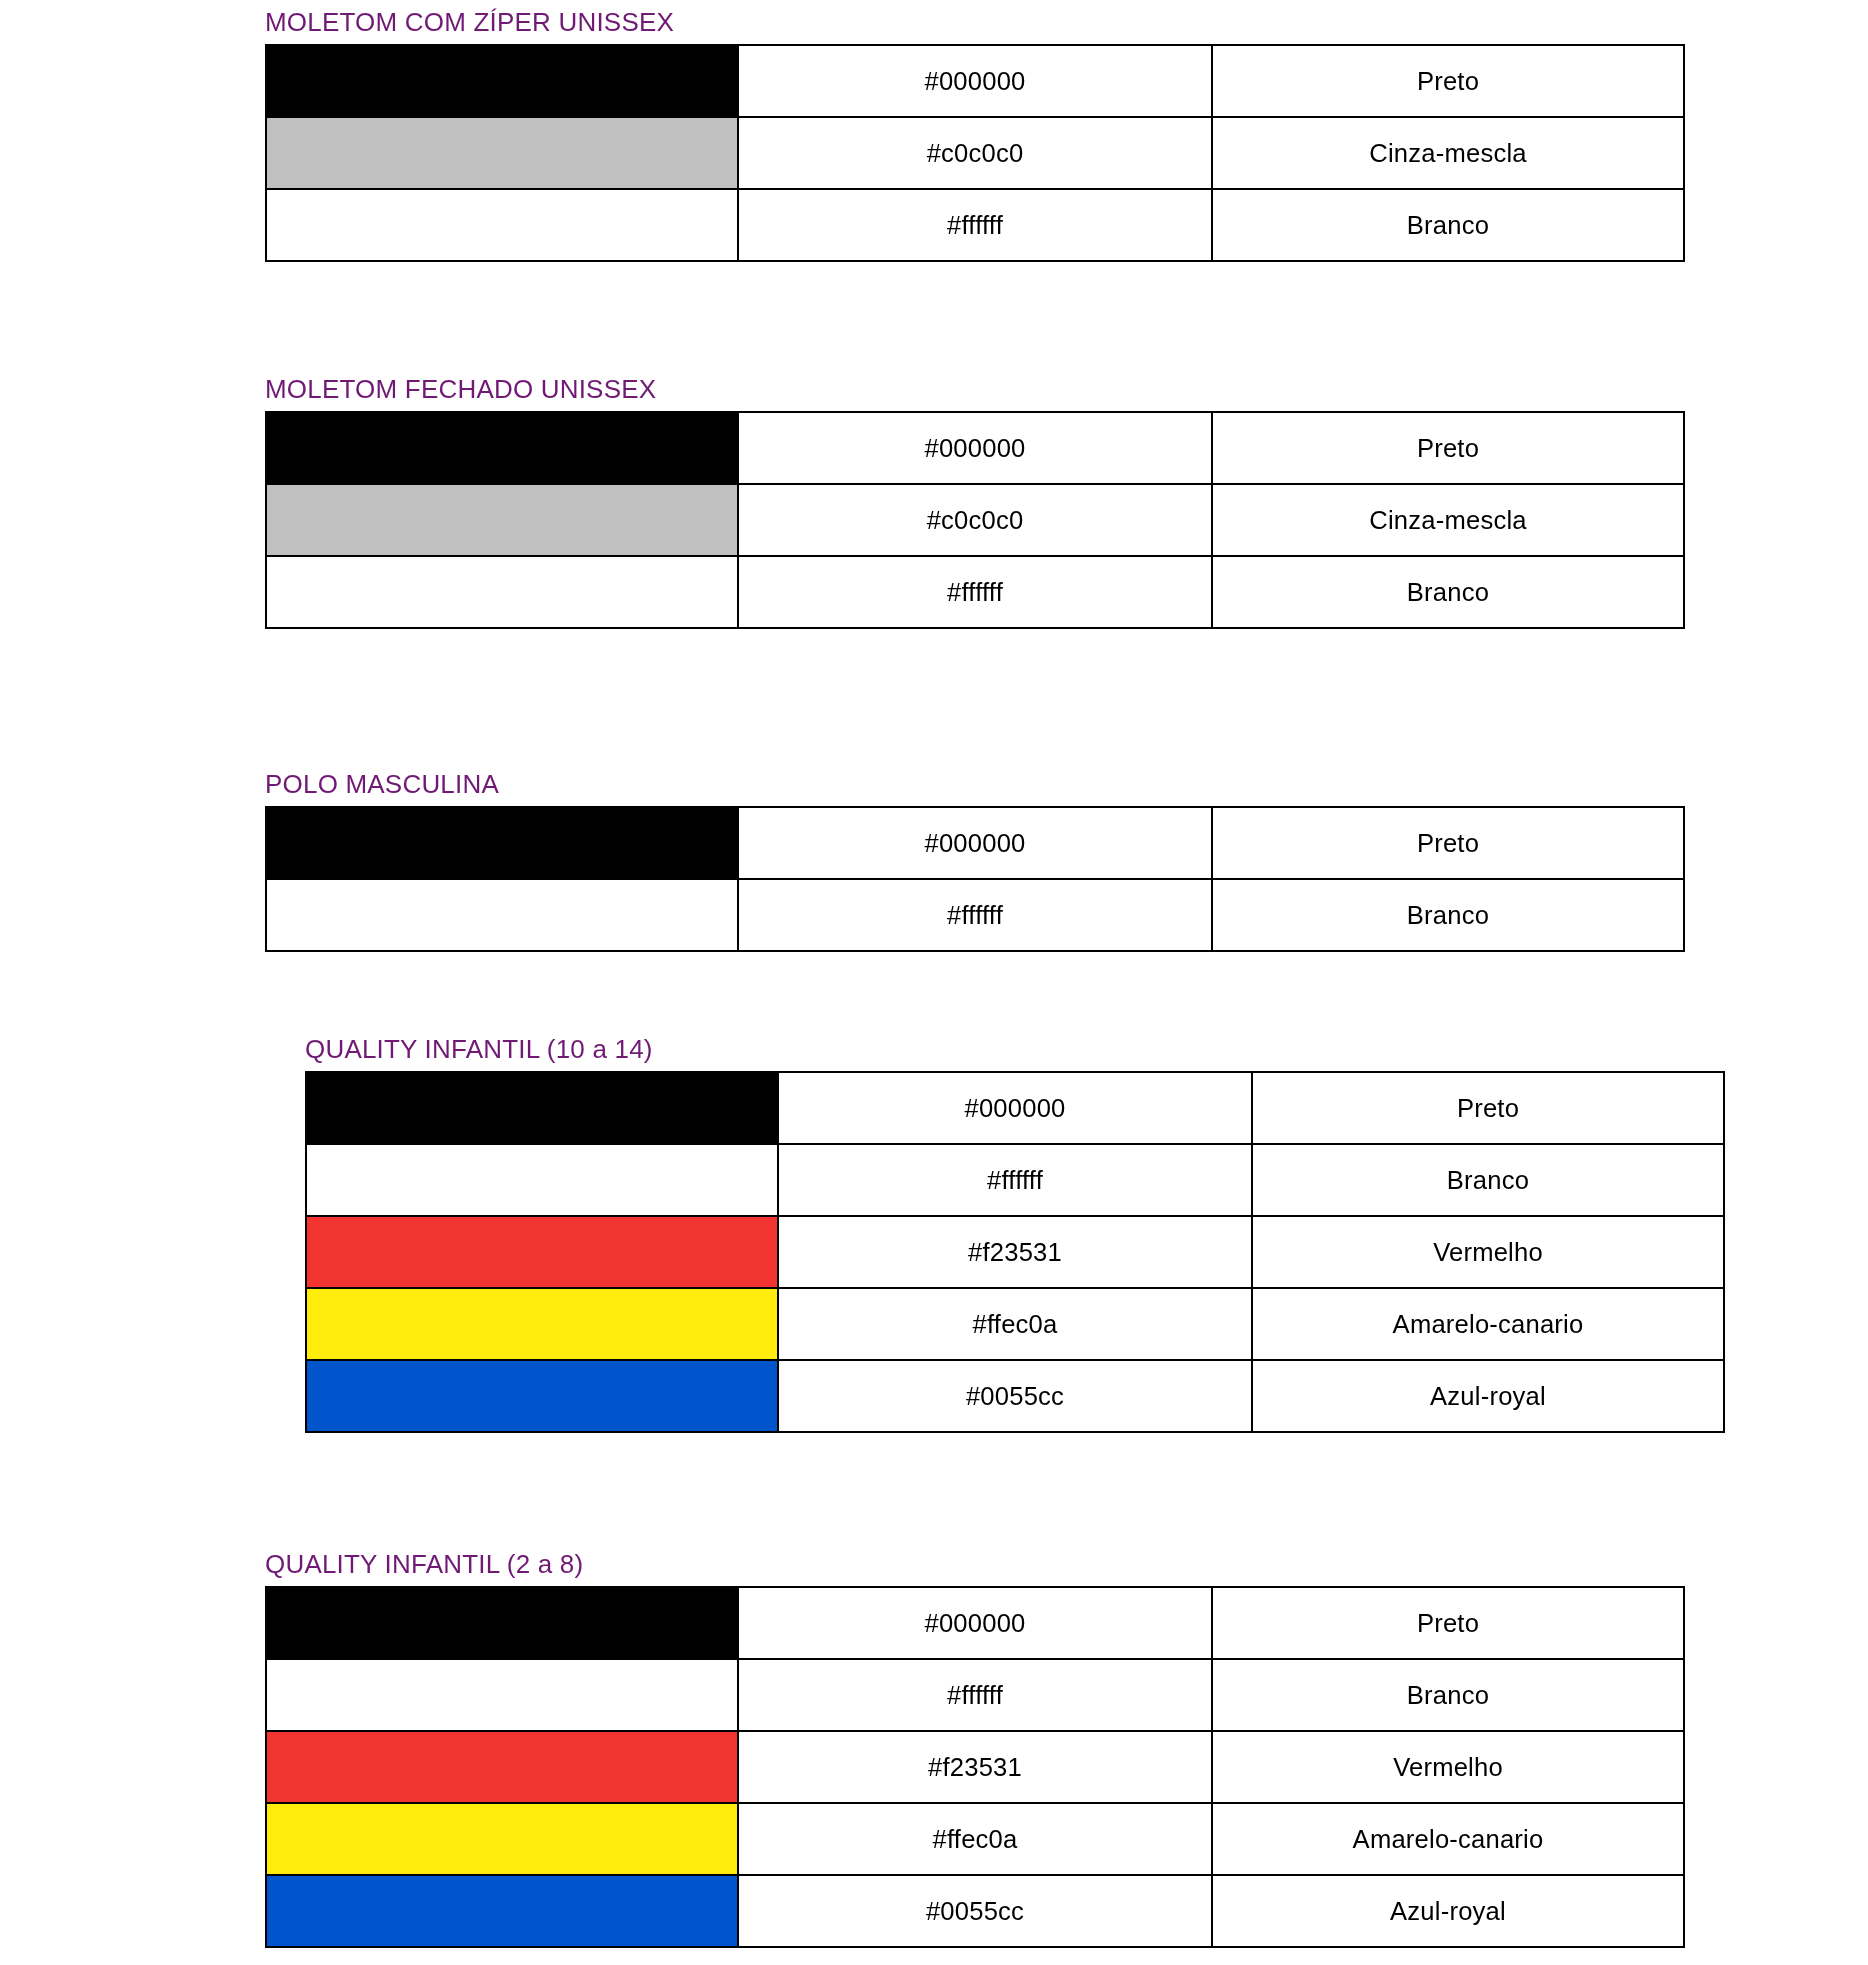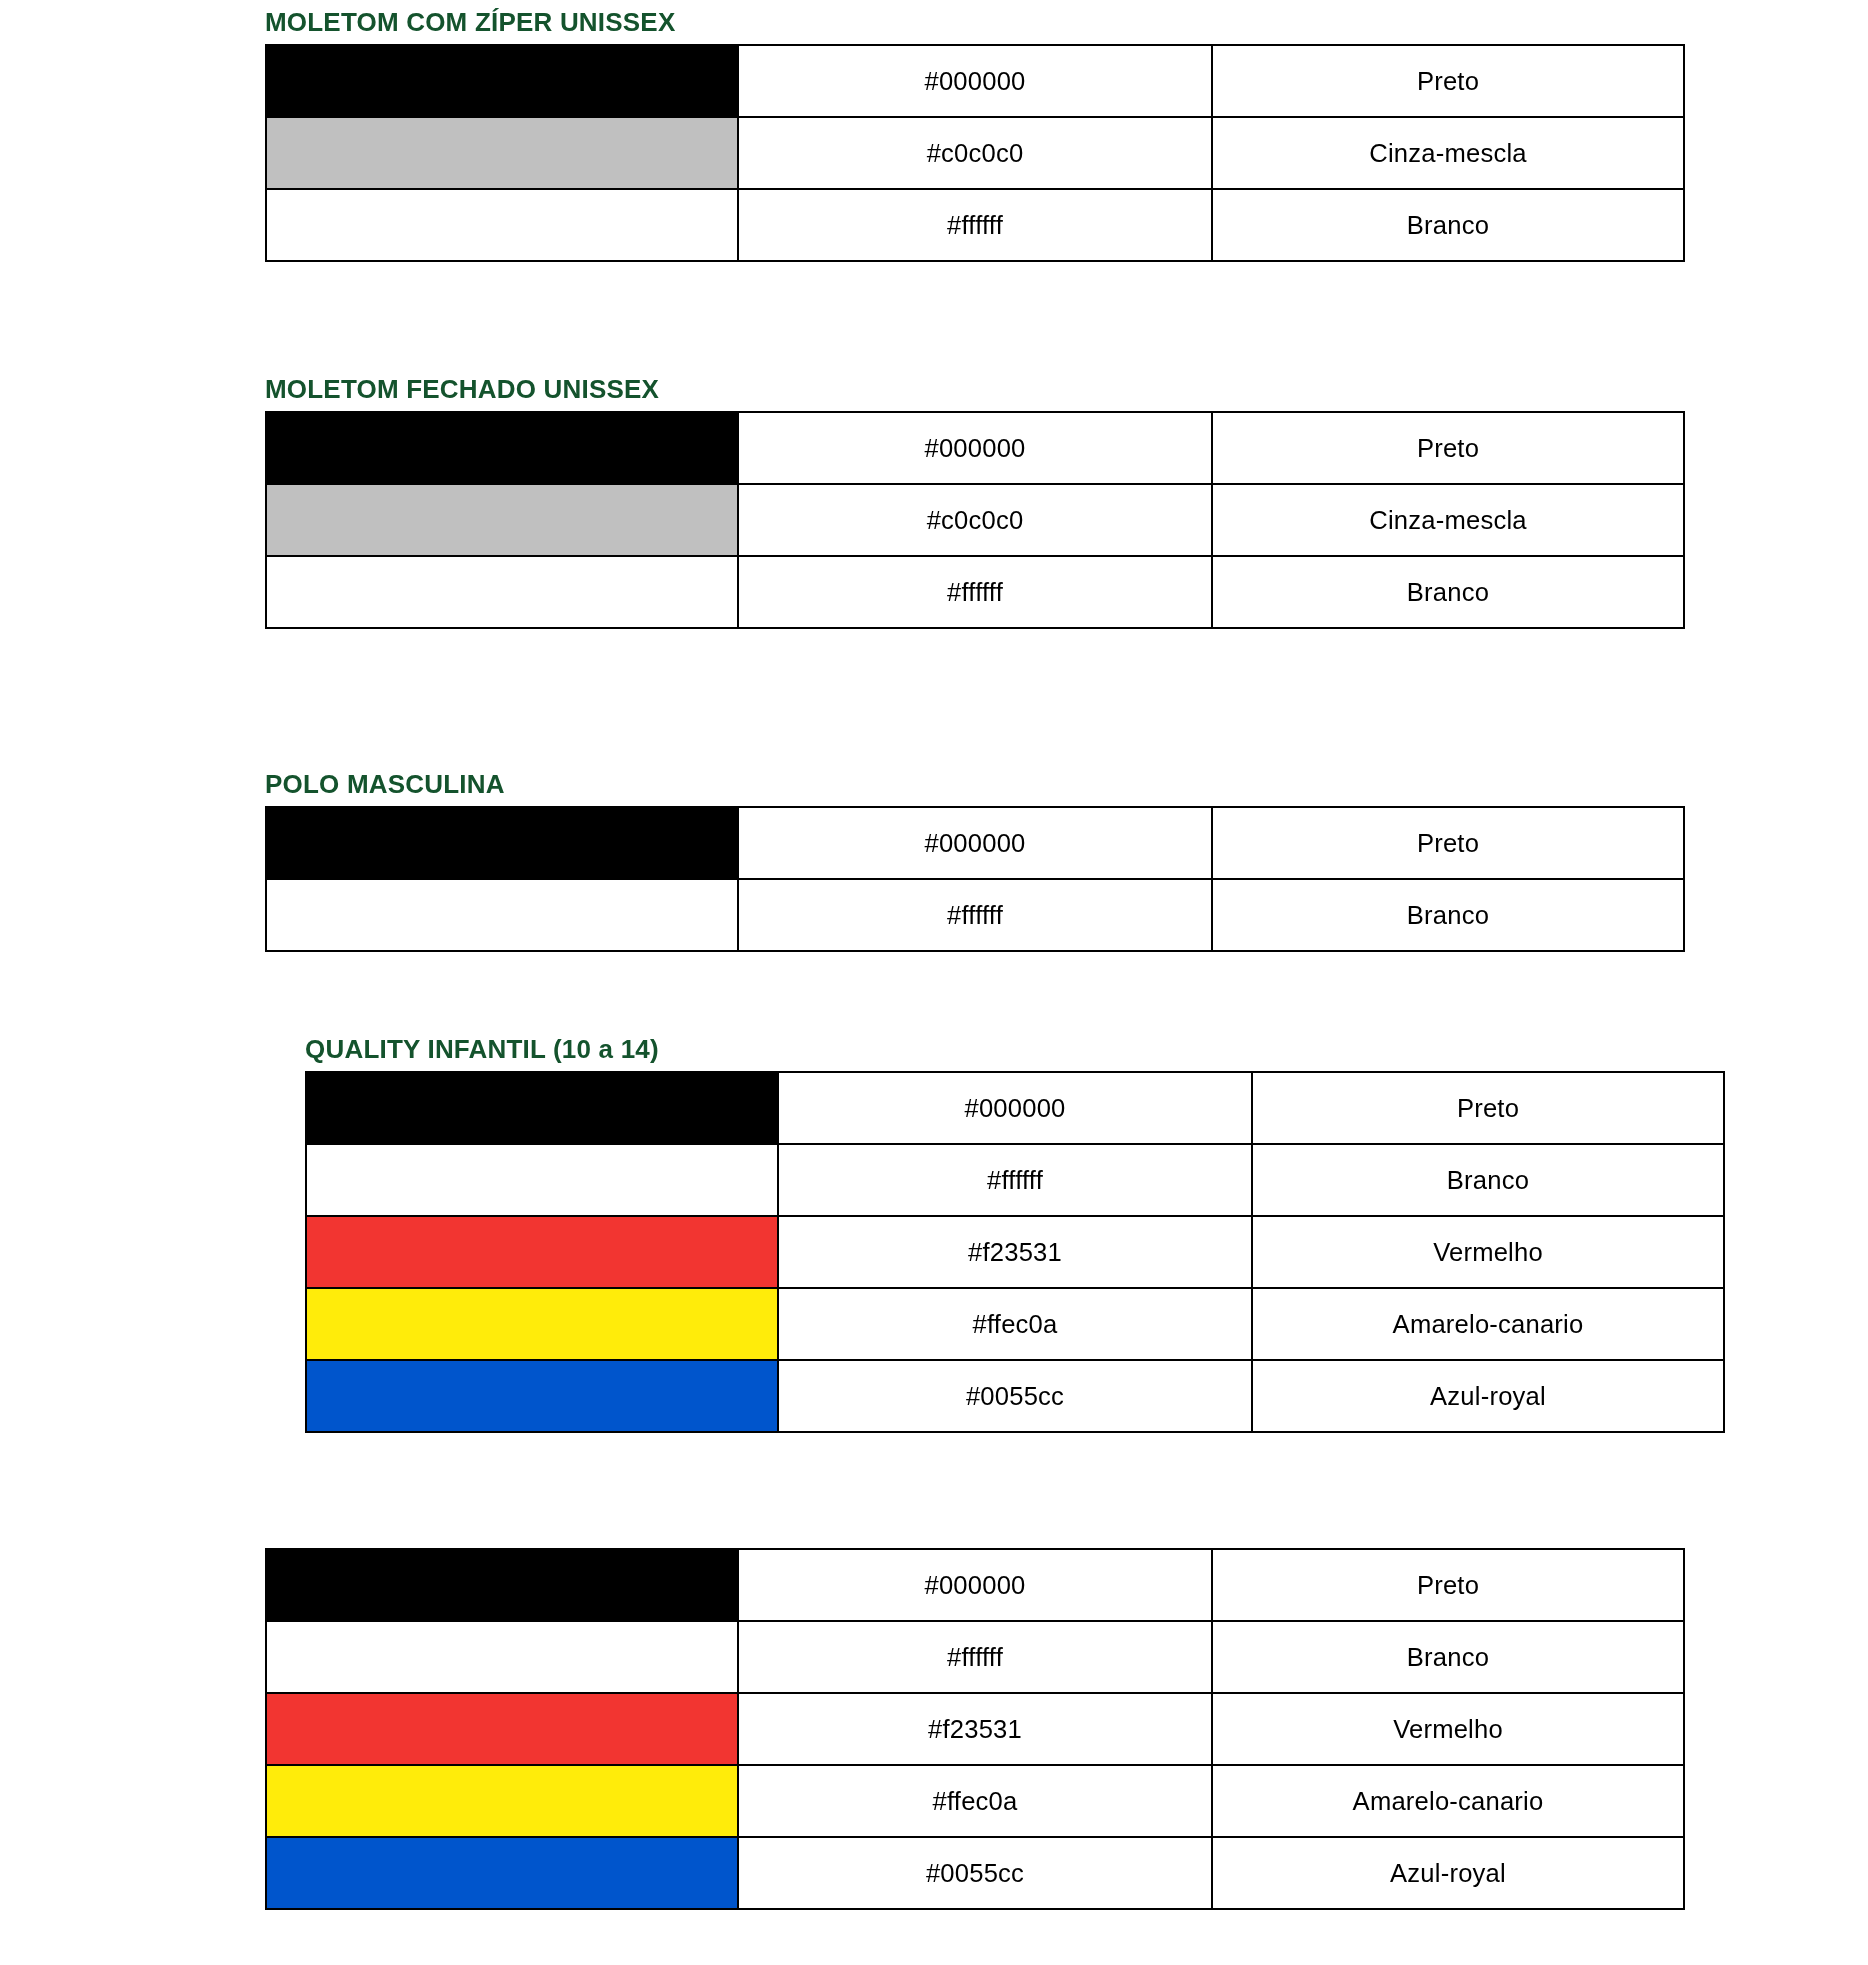"MOLETOM COM ZÍPER UNISSEX" .section-title { color: #14532d -> #701a75; font-weight: 700 -> 400 }
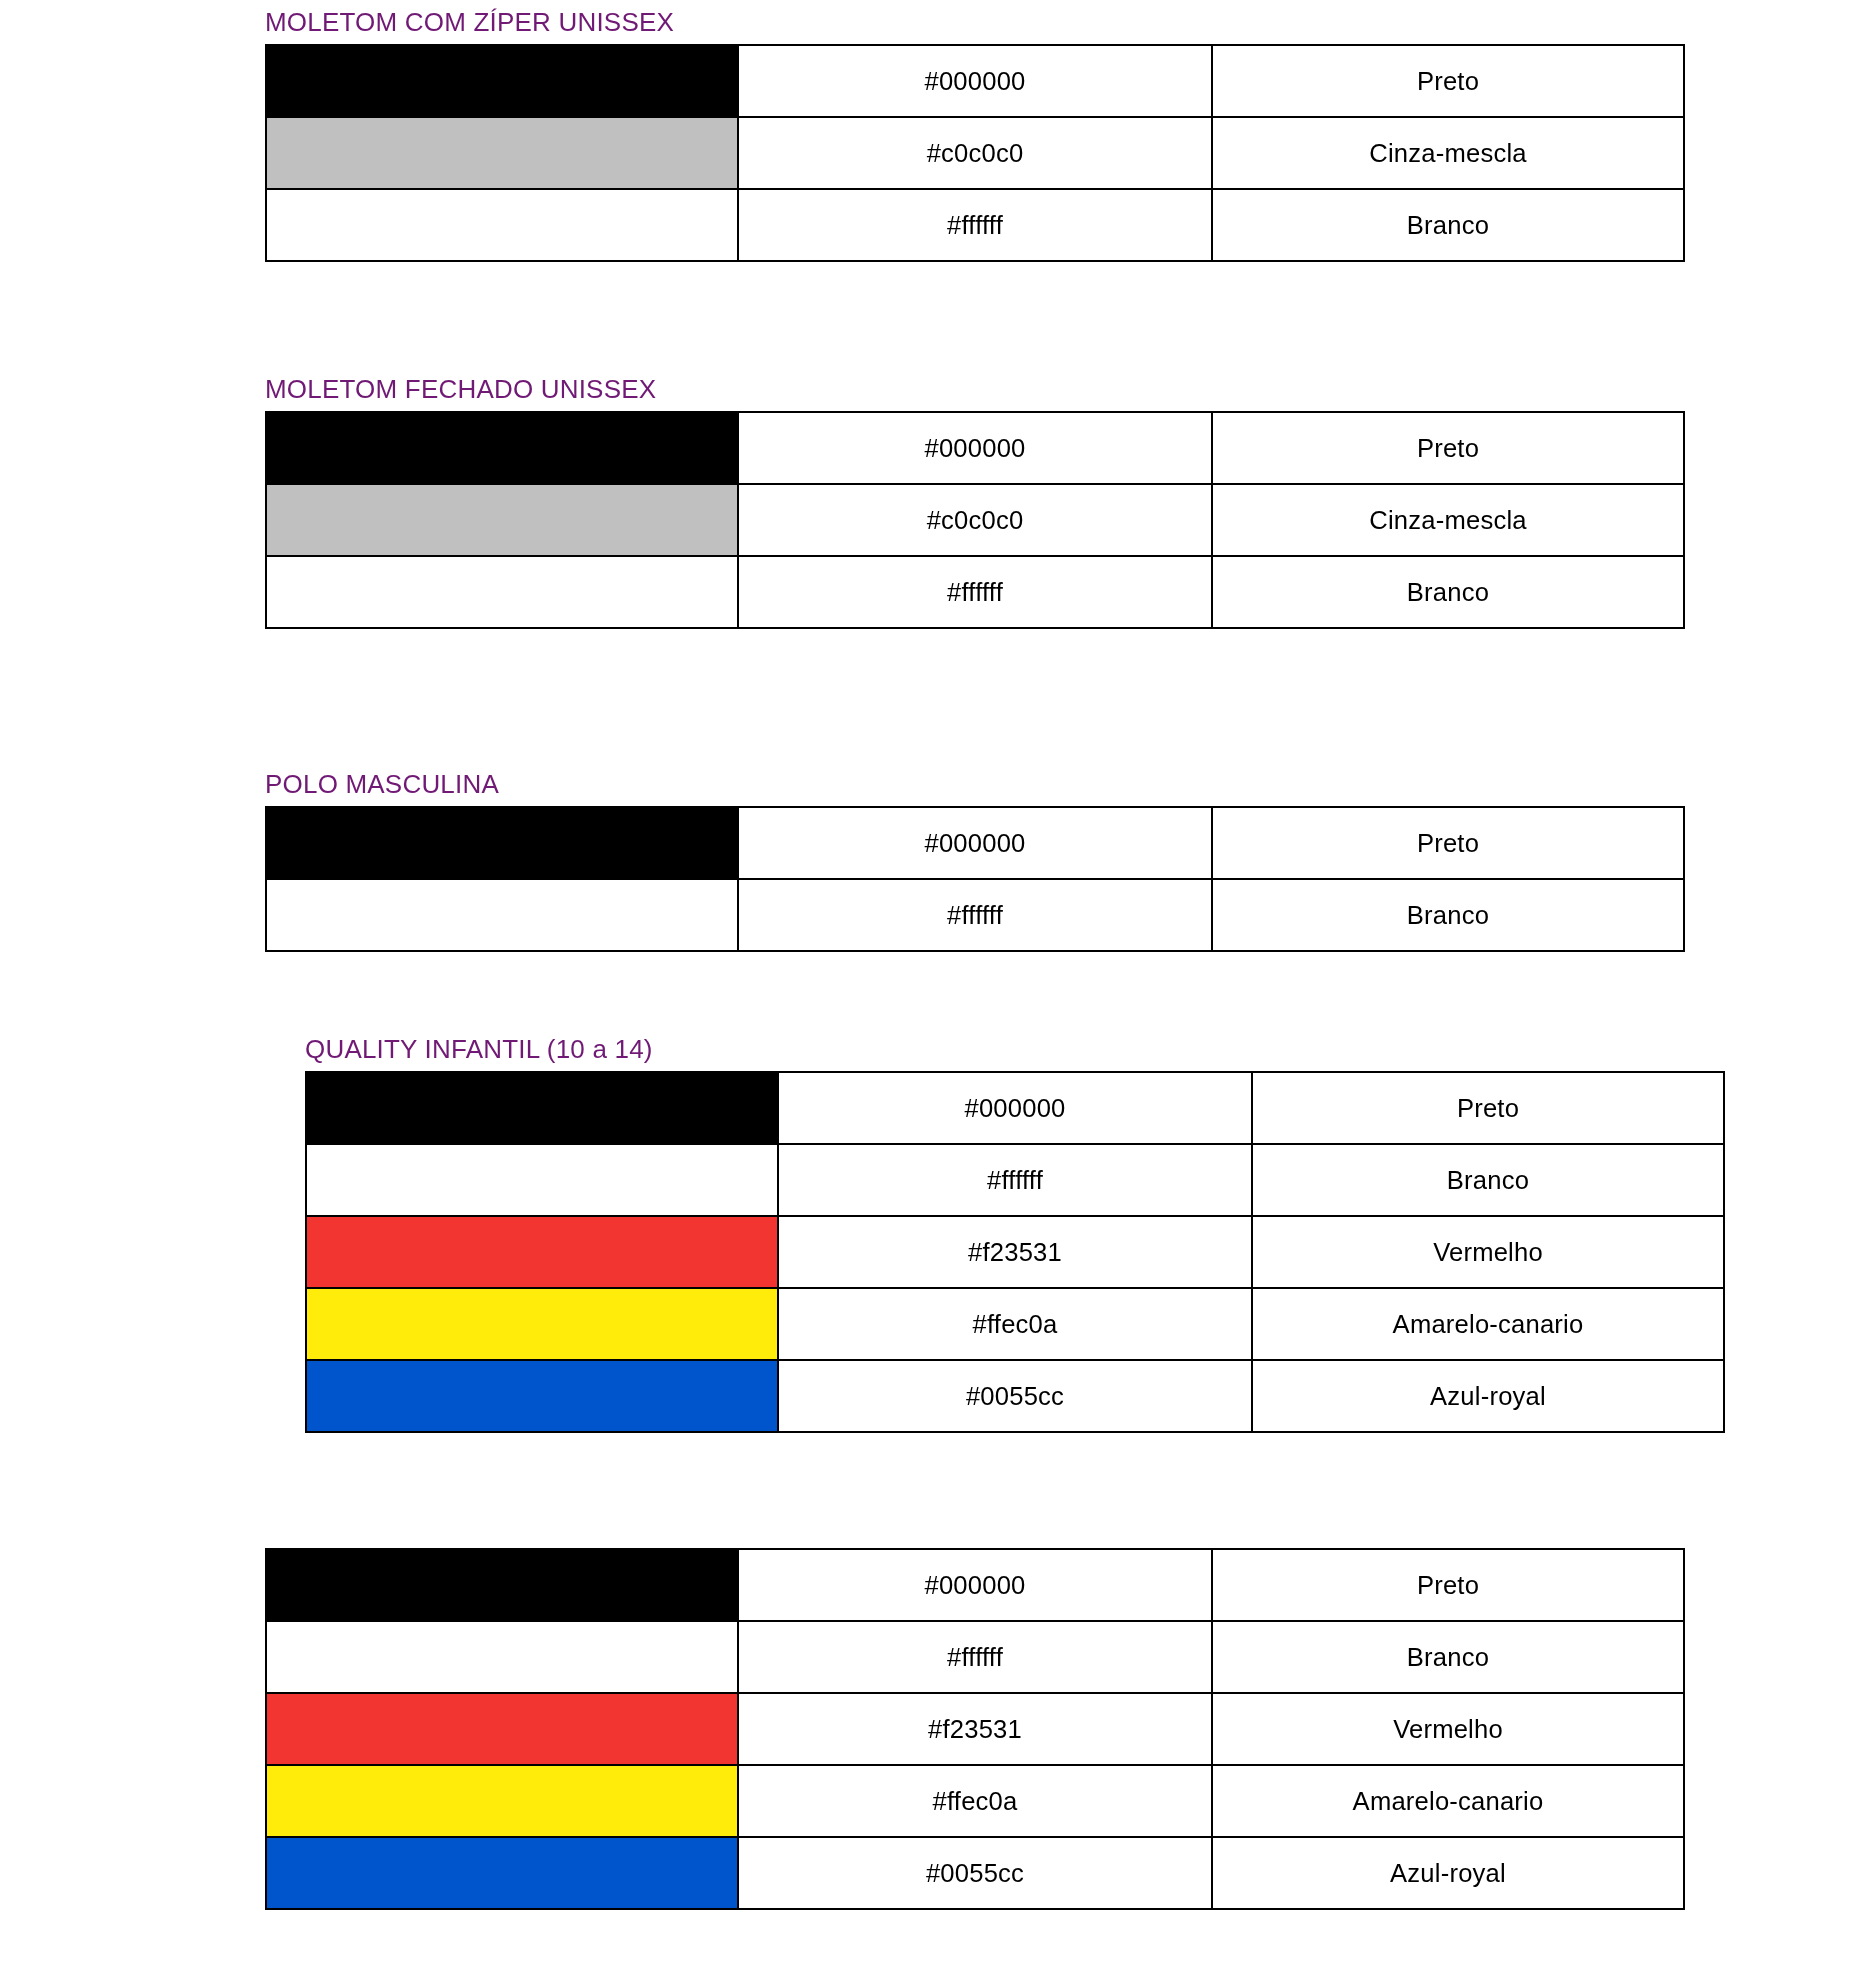"QUALITY INFANTIL (2 a 8)" div.section-title { html: none -> <div>QUALITY INFANTIL (2 a 8)</div> }
